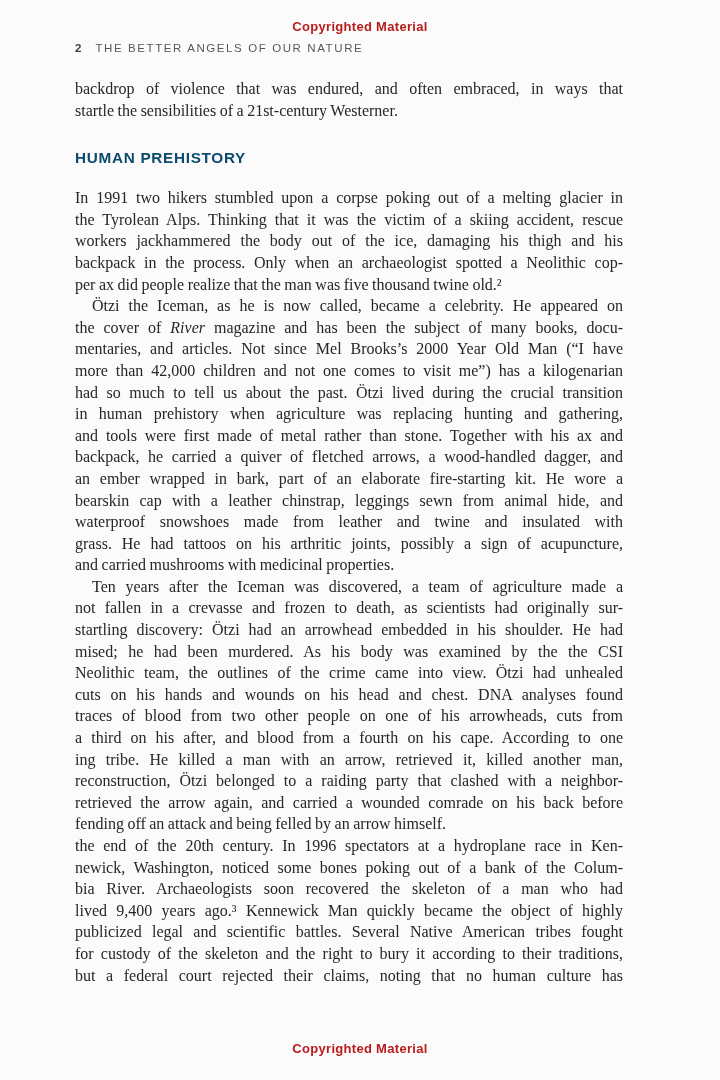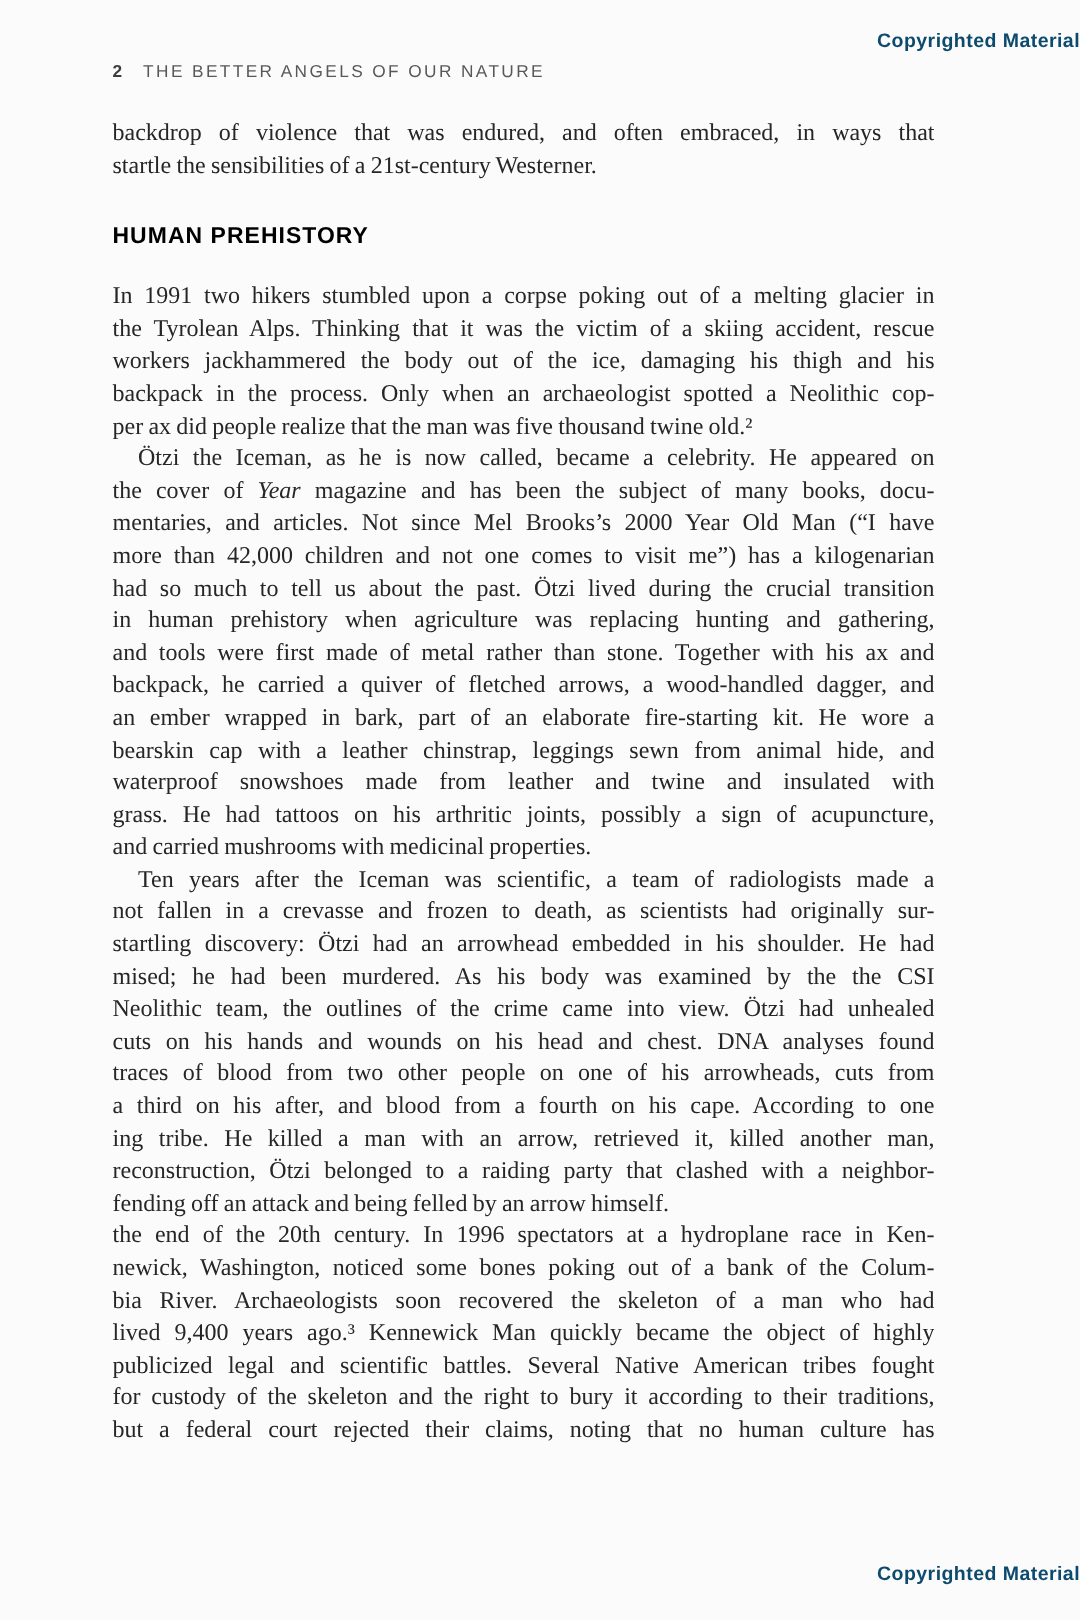"Copyrighted Material" .copyright { color: #0c4a6e -> #b91c1c; text-align: right -> center }
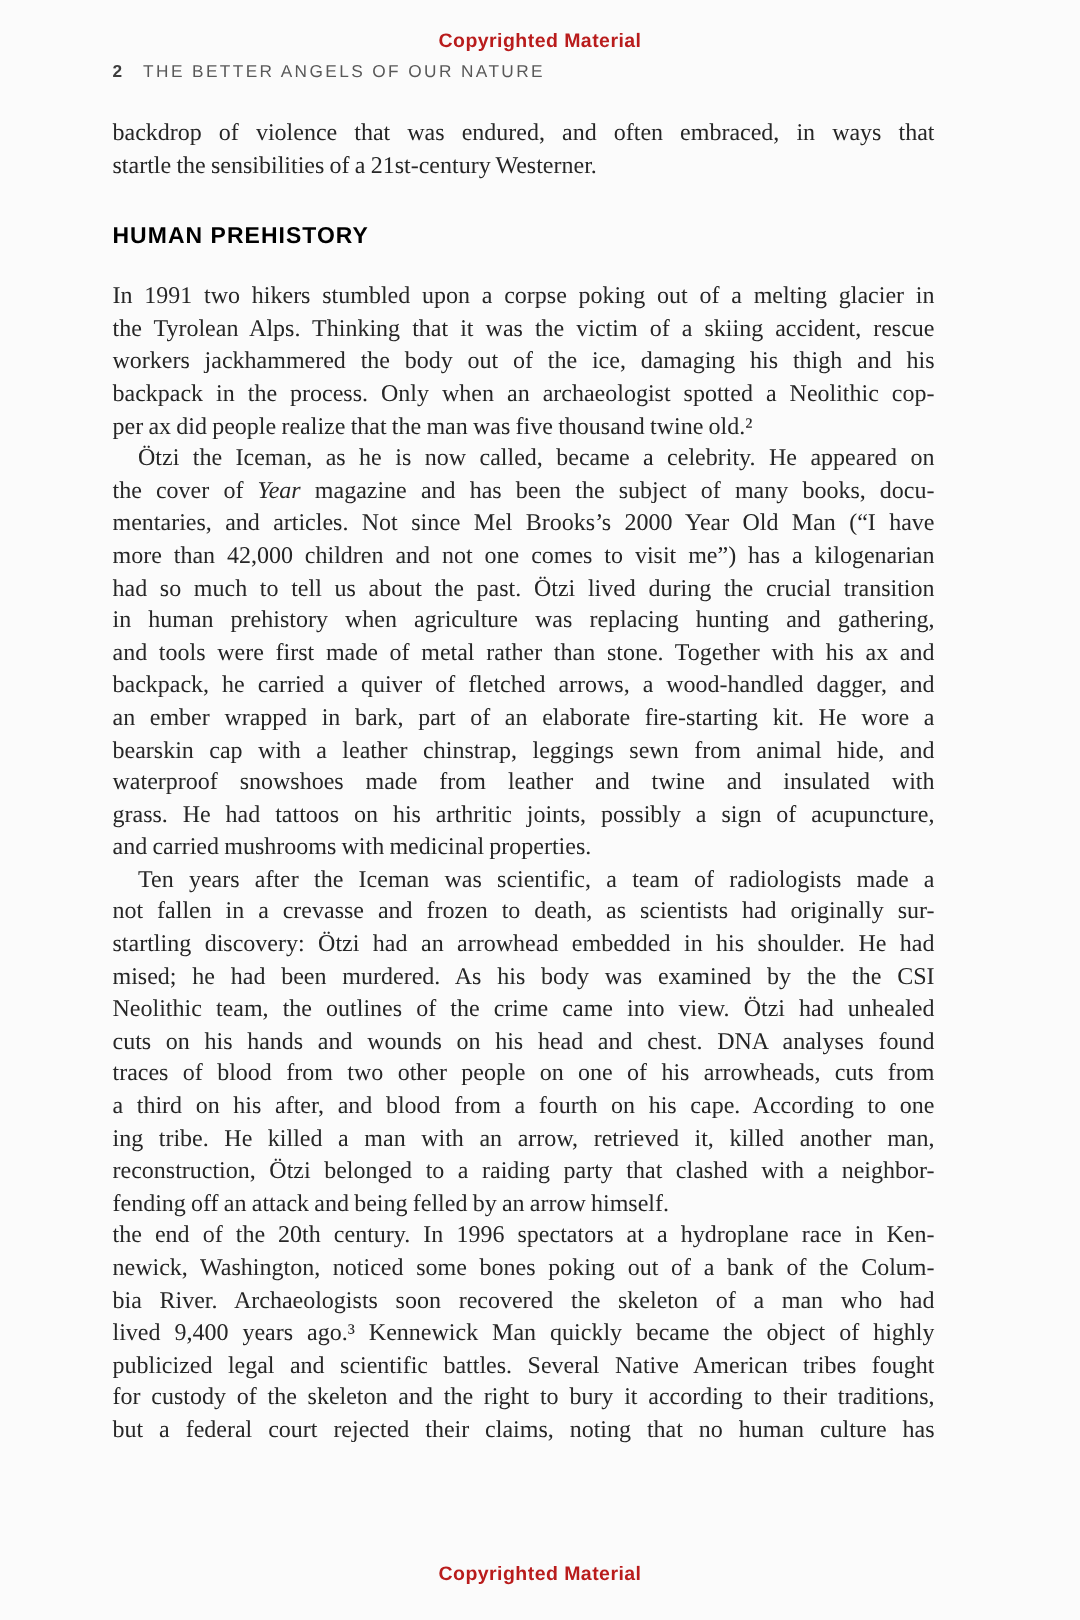"HUMAN PREHISTORY" .section-heading { color: #000000 -> #0c4a6e }
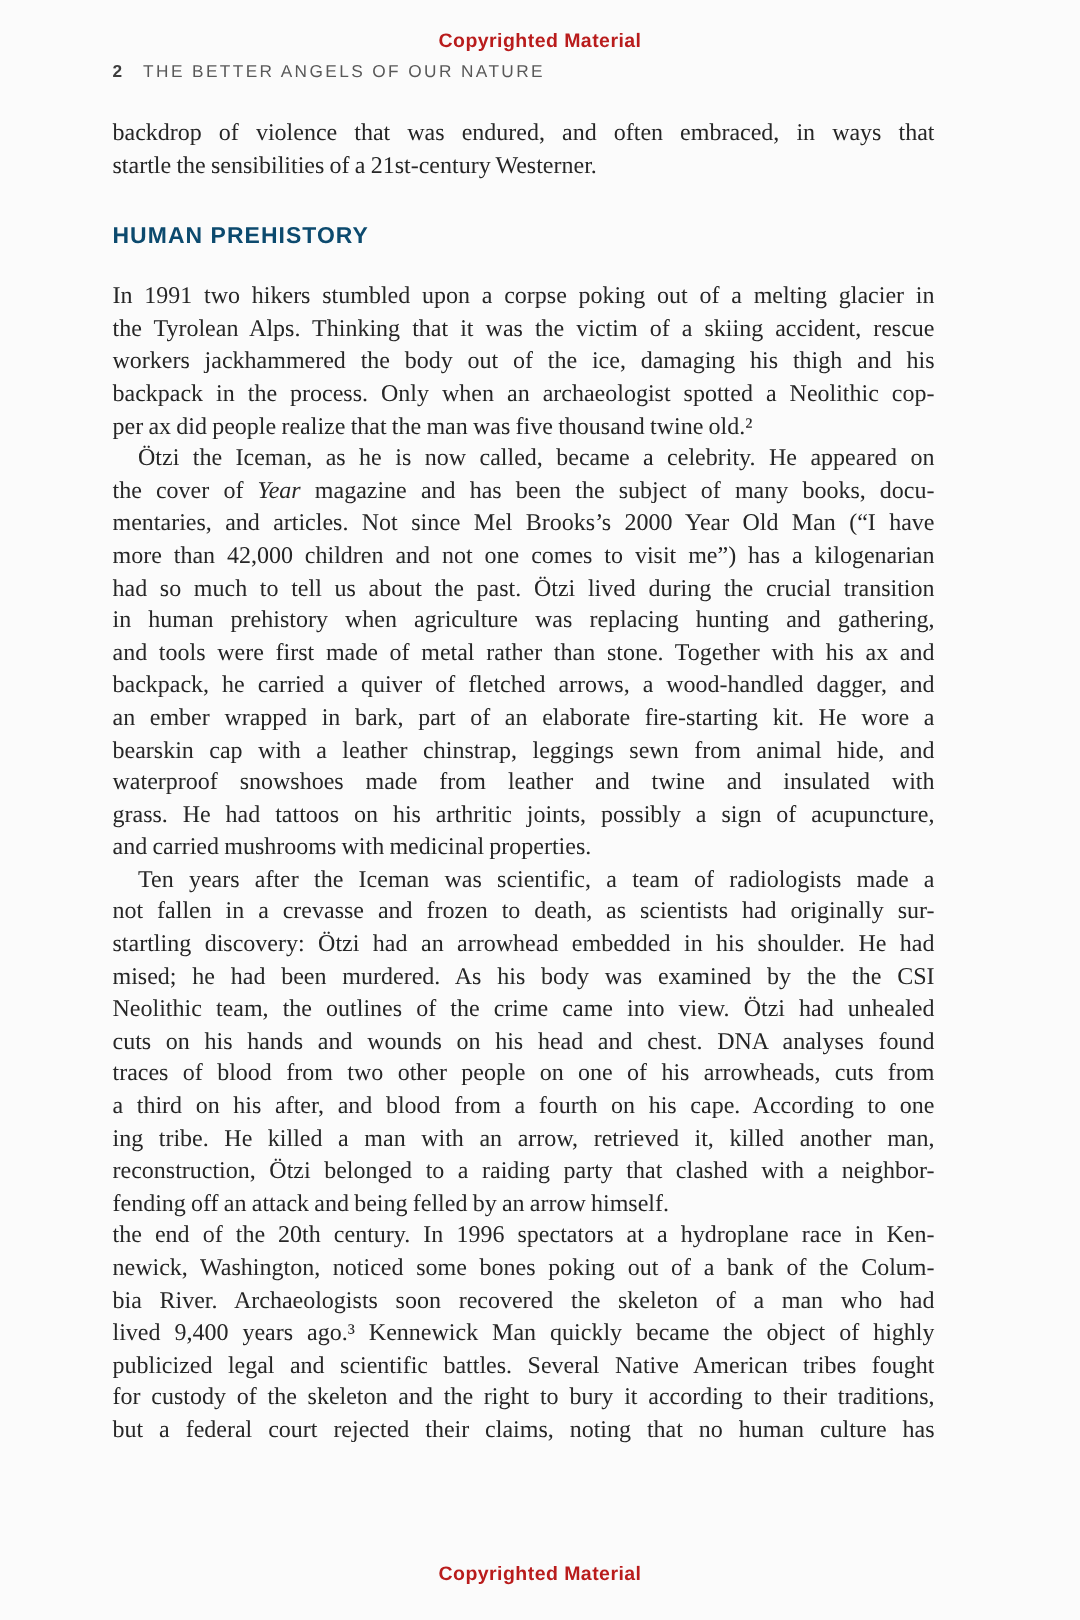"Year" span.italic { text: Year -> River }
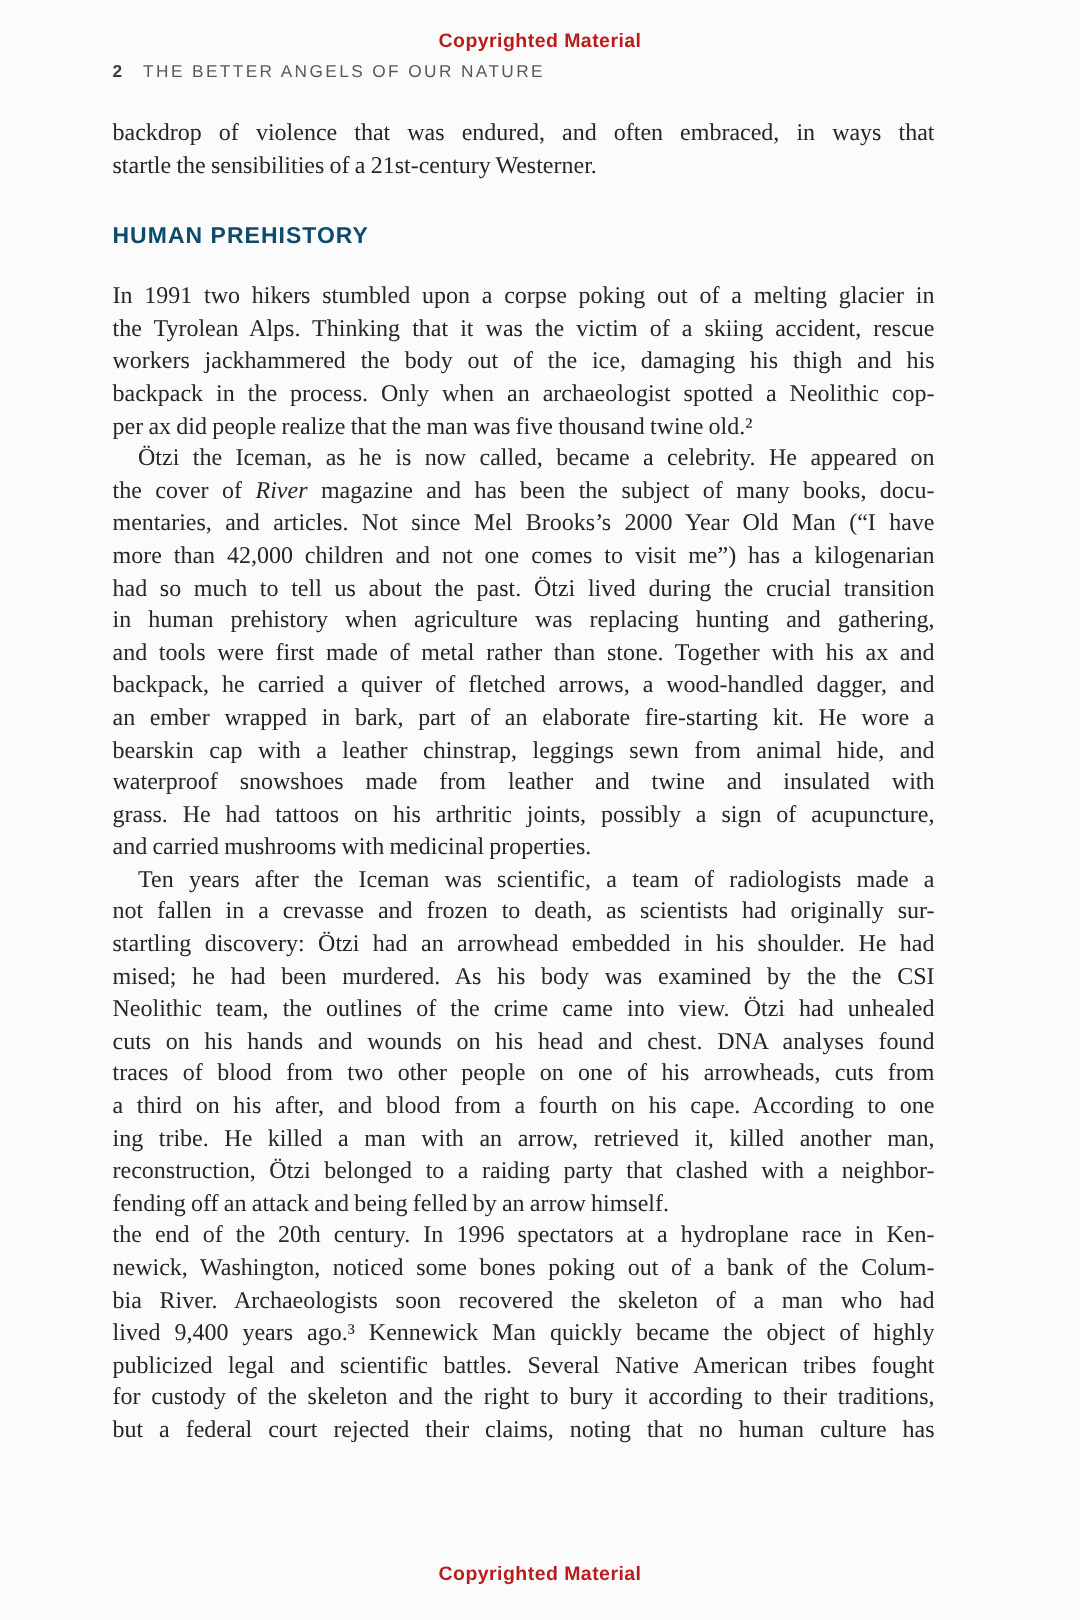"Ten years after the Iceman" div.line { text: scientific, a team of radiologists -> discovered, a team of agriculture }
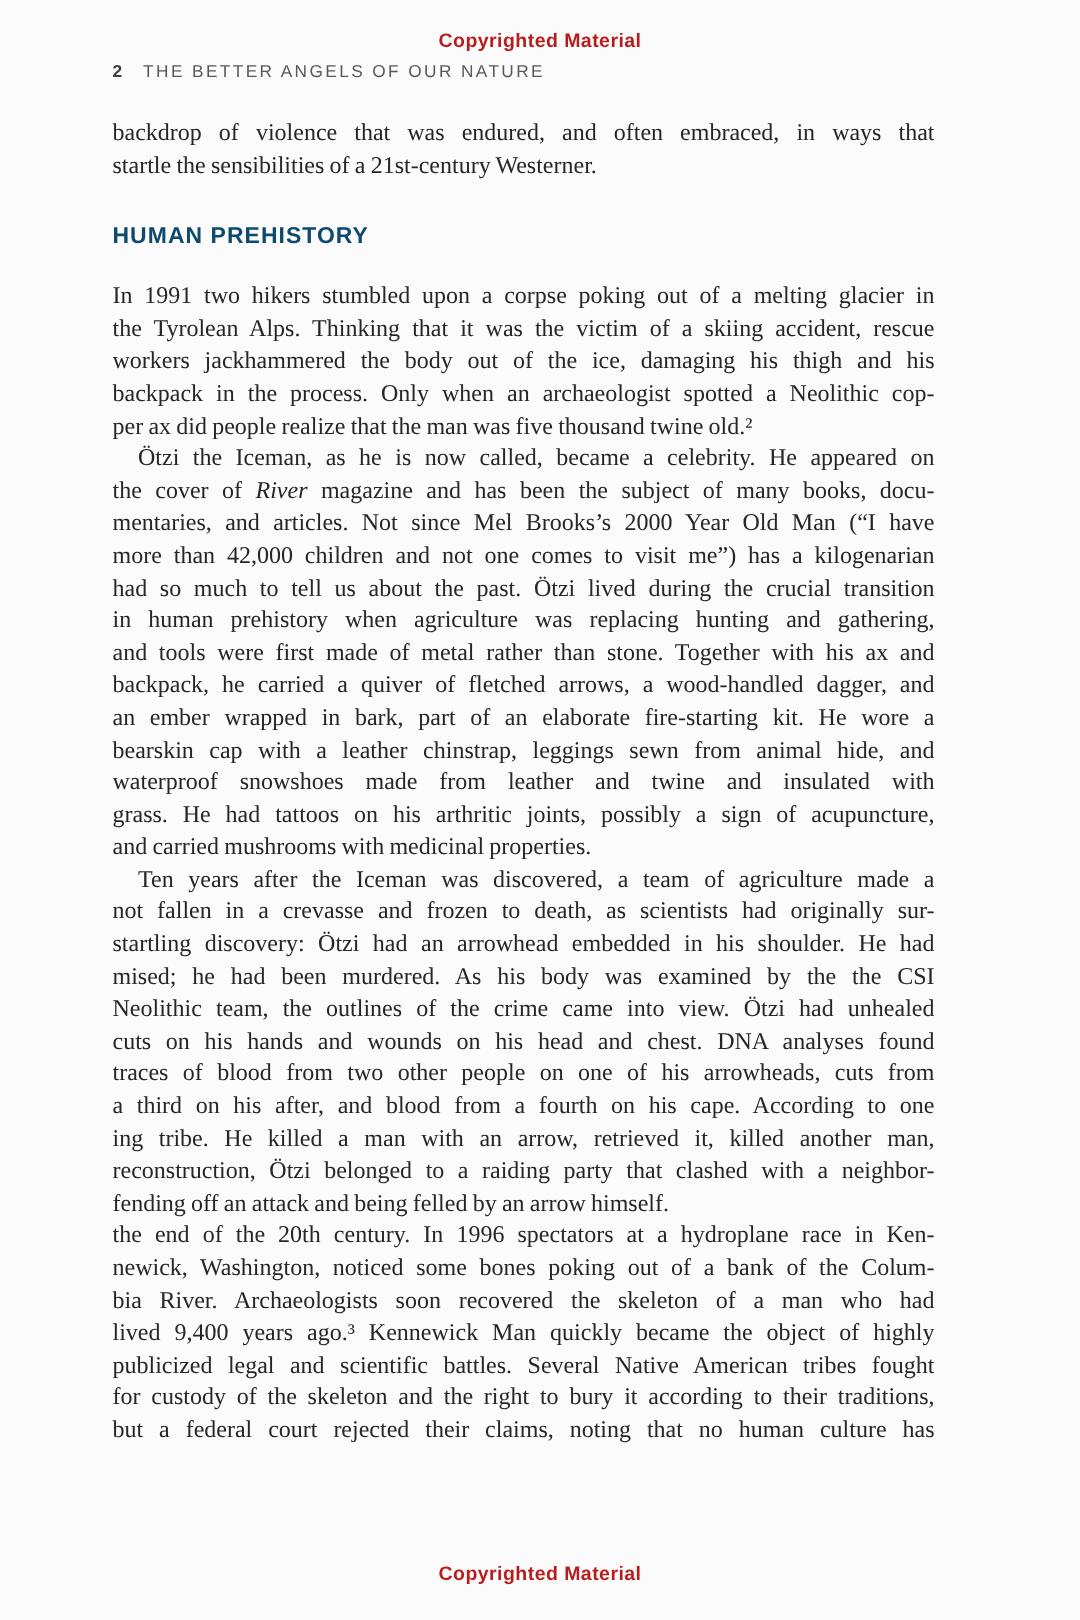"retrieved the arrow again, and" div.line { html: none -> <div>retrieved the arrow again, and carried a wounded comrade on his back before</div> }
